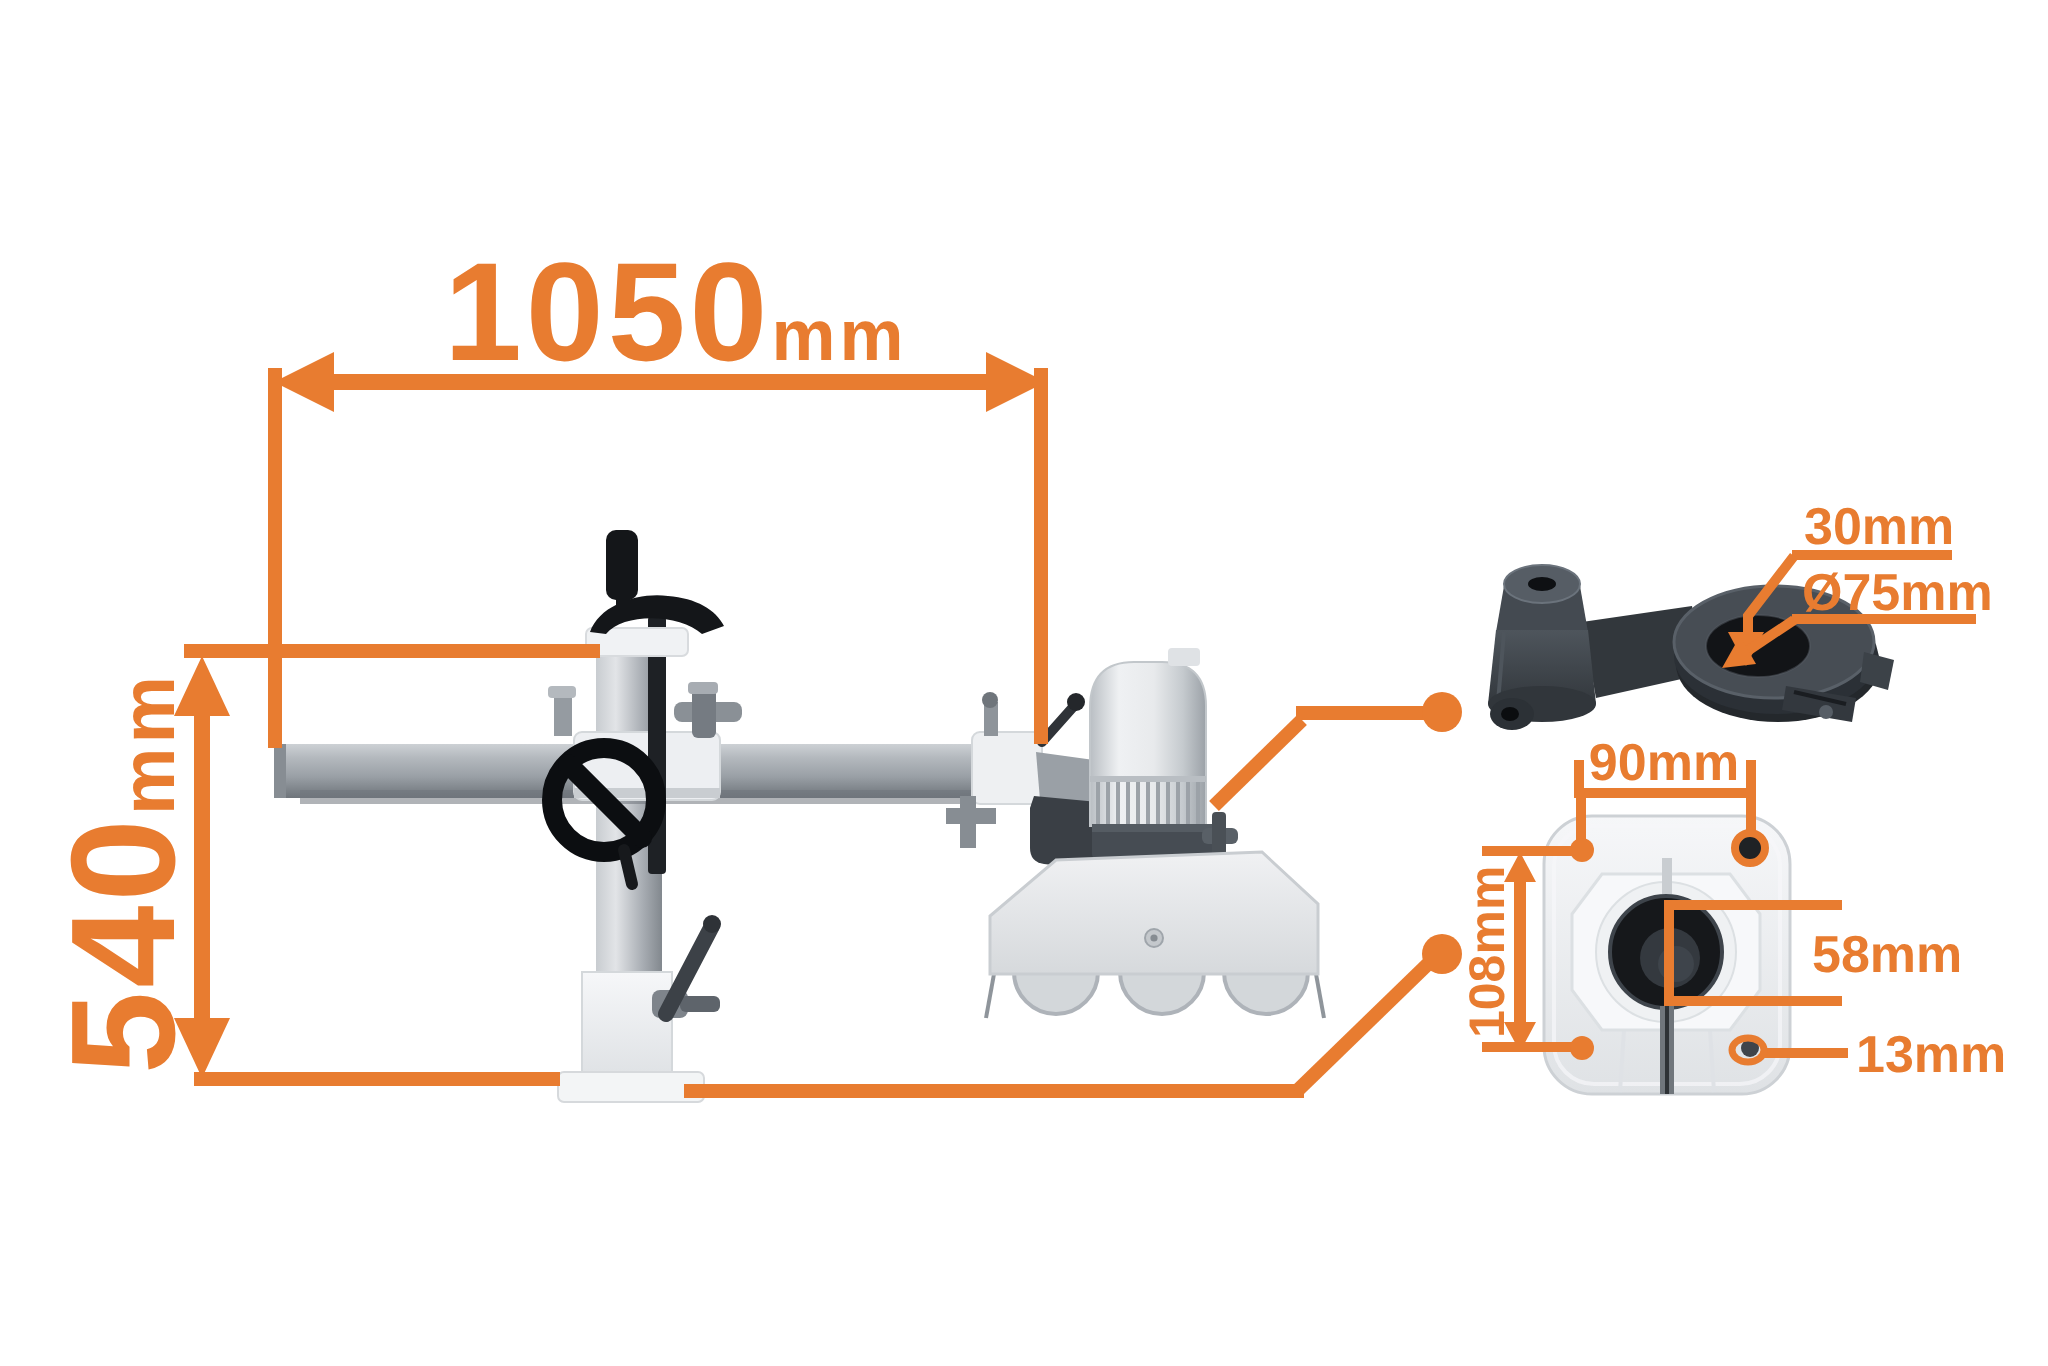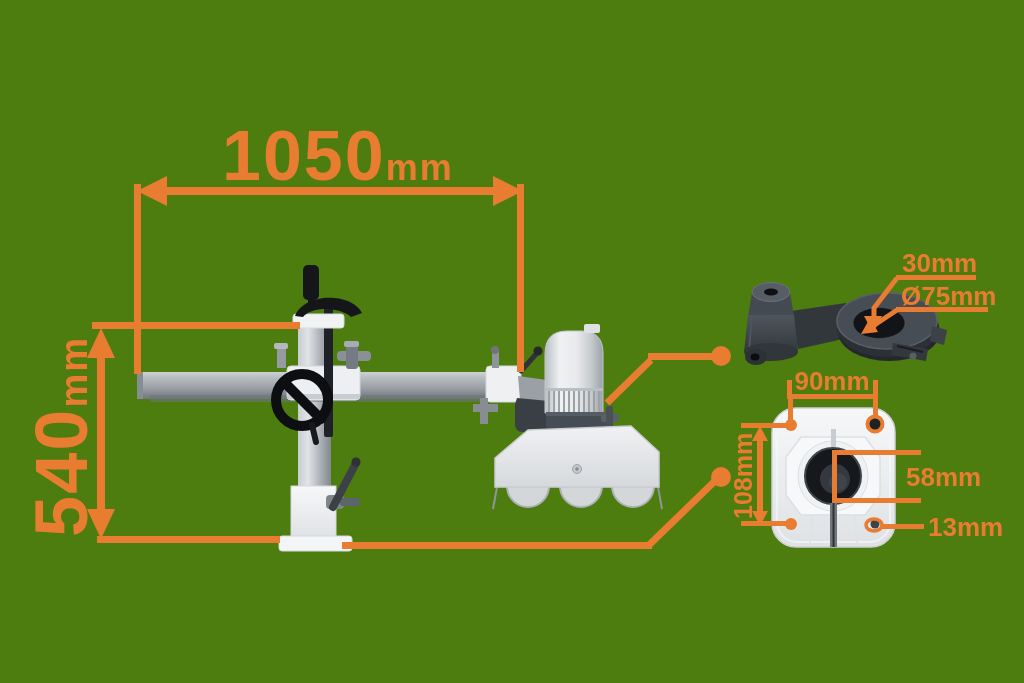"1050mm" .stage { background: #4d7c0f -> #ffffff }
